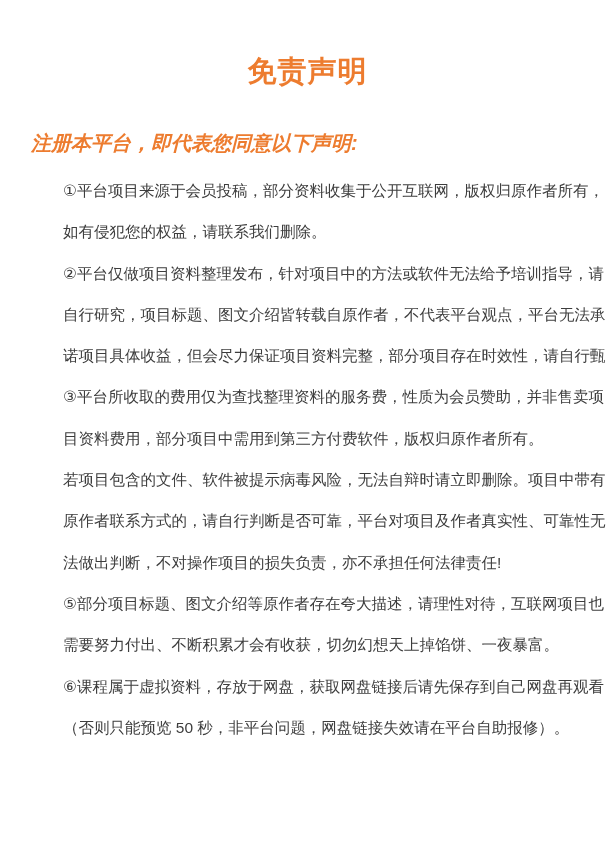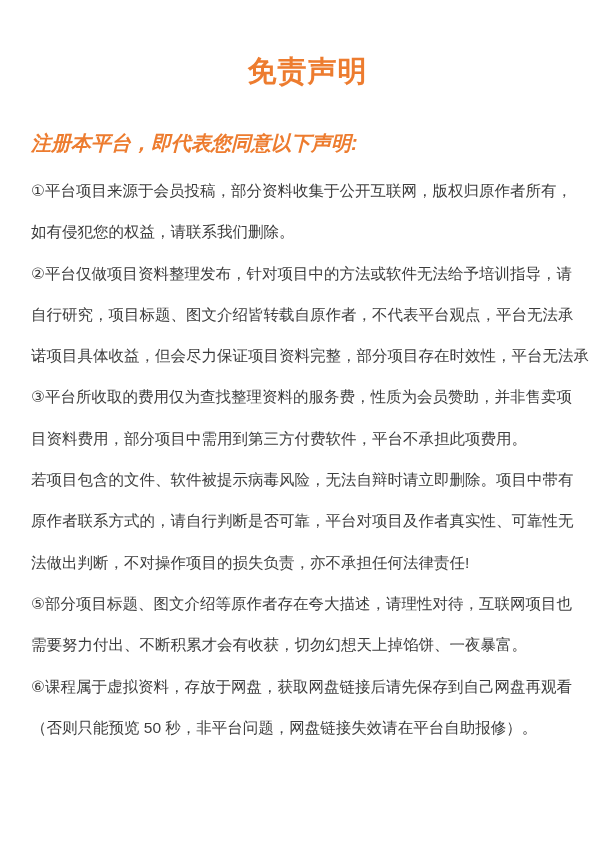"①平台项目来源于会员投稿，部分资料收集于公开互联网，版权归原作者所有，" .doc-line { margin-left: none -> 32px }
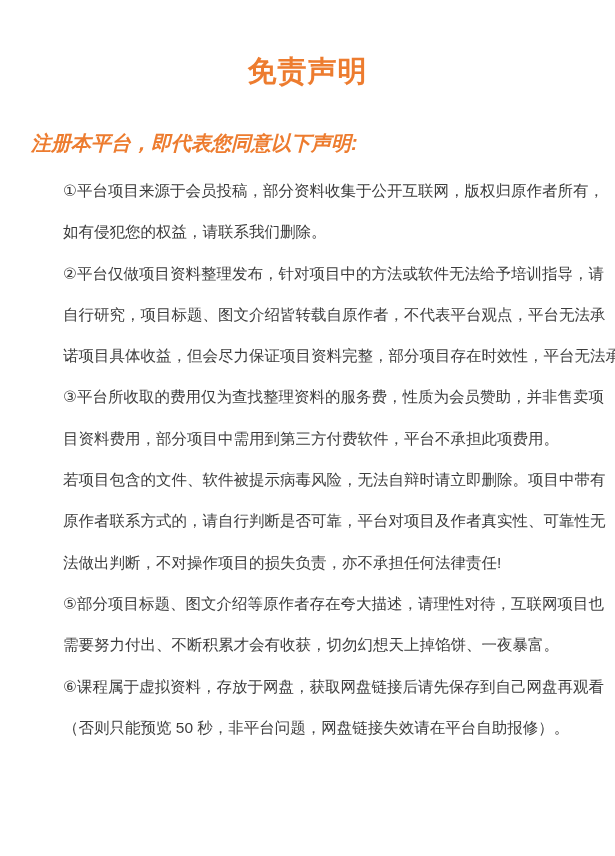"诺项目具体收益，但会尽力保证项目资料完整，部分项目存在时效性，平台无法承" div.doc-line { text: 平台无法承 -> 请自行甄 }
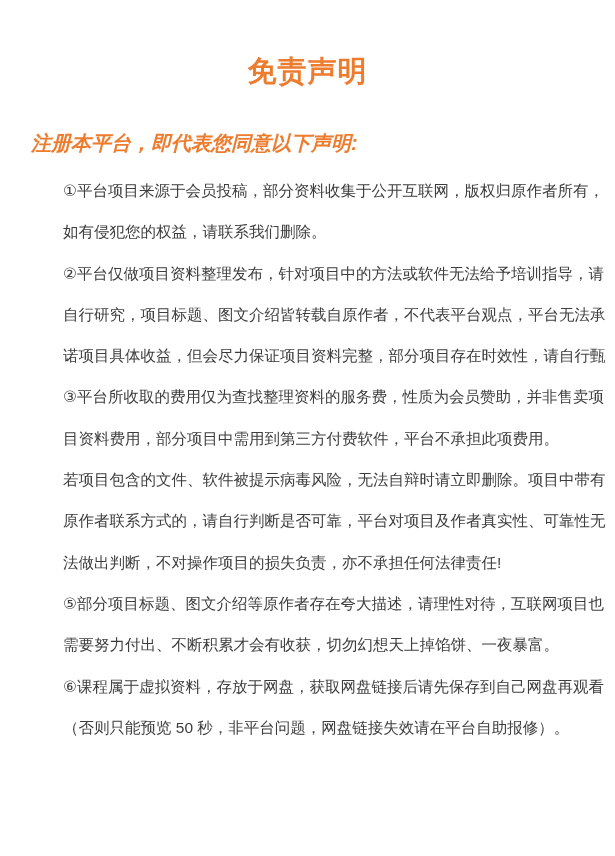"目资料费用，部分项目中需用到第三方付费软件，平台不承担此项费用。" div.doc-line { text: 平台不承担此项费用 -> 版权归原作者所有 }
